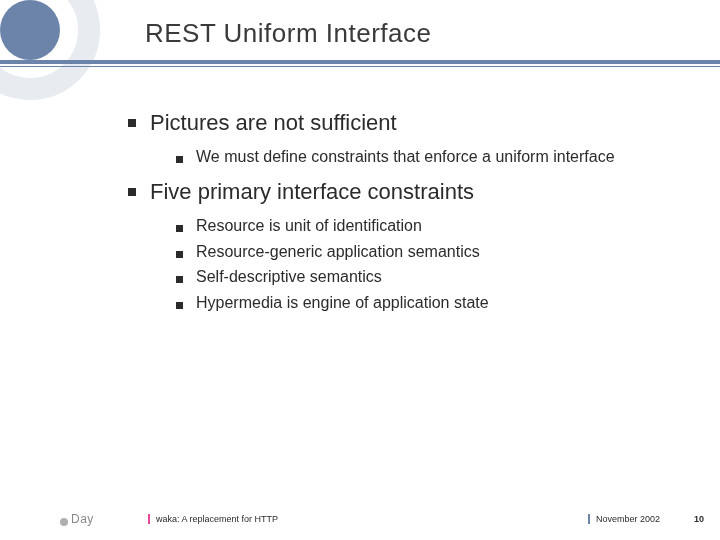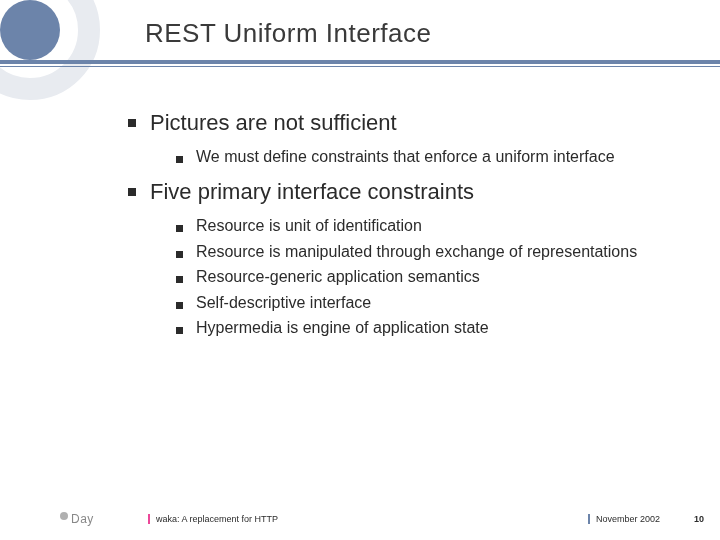"Resource is manipulated through exchange" li { html: <li>Resource is manipulated through exchange of representations</li> -> none }
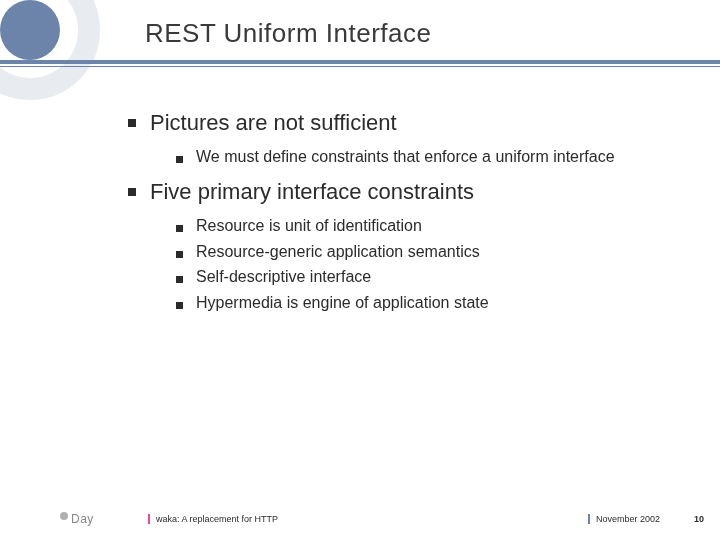"Self-descriptive interface" li { text: interface -> semantics }
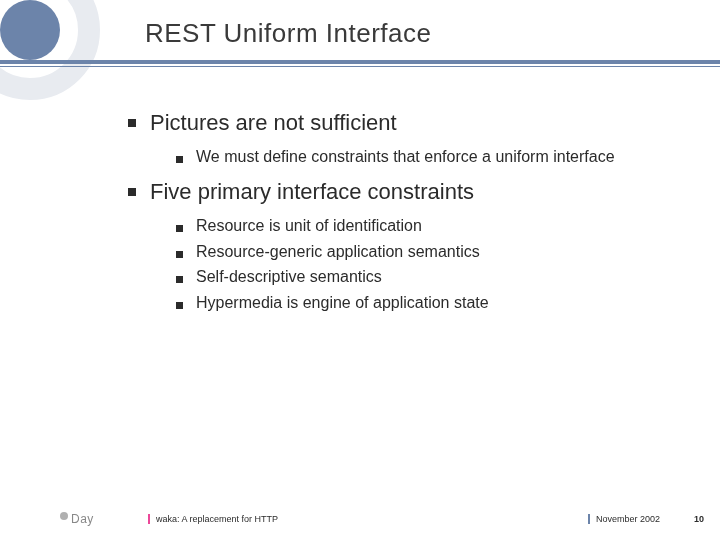"Day" .logo { align-items: flex-start -> flex-end }
